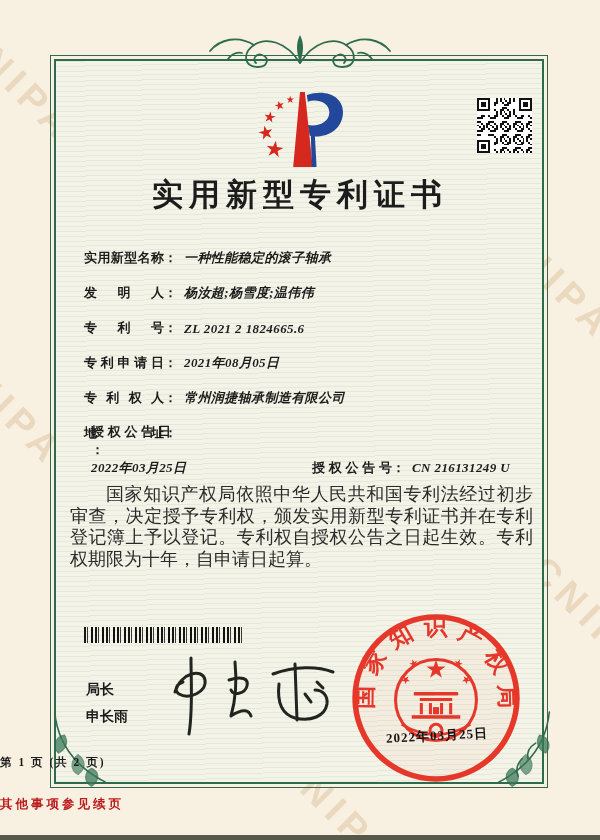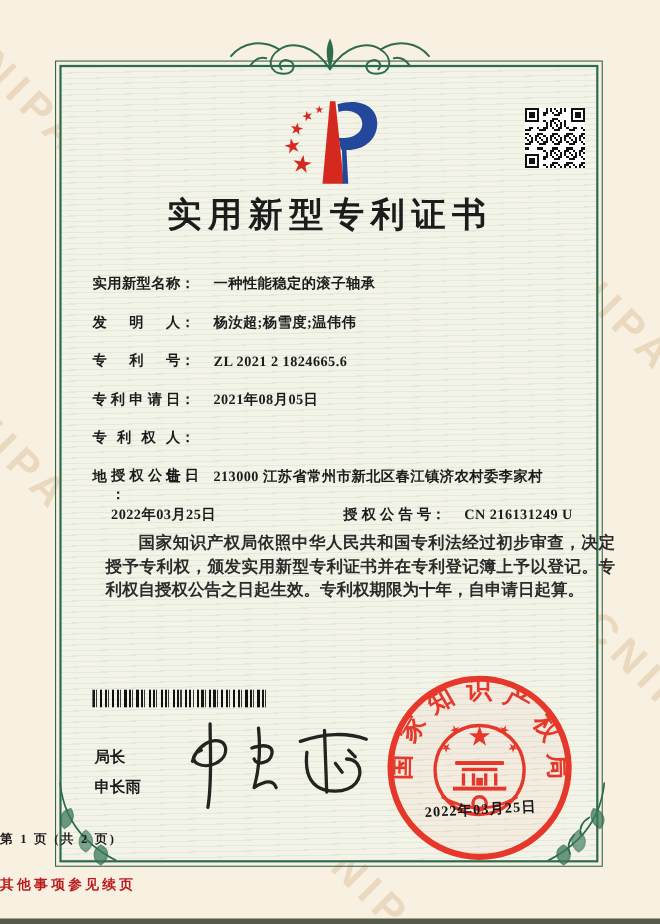"一种性能稳定的滚子轴承" .f-value { font-style: none -> italic; margin-left: 17px -> 7px }
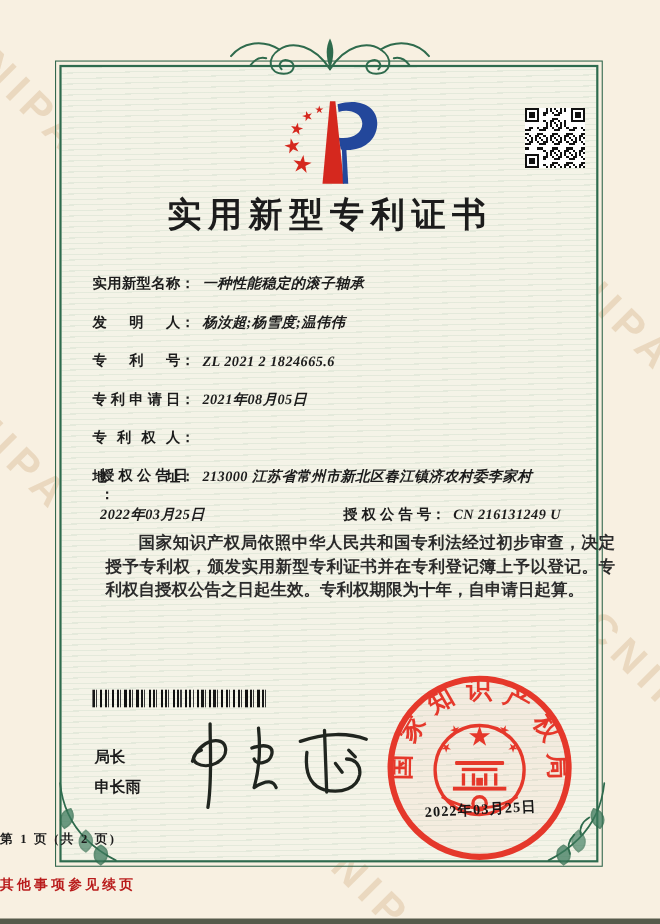"常州润捷轴承制造有限公司" span.f-value { html: none -> <span>常州润捷轴承制造有限公司</span> }
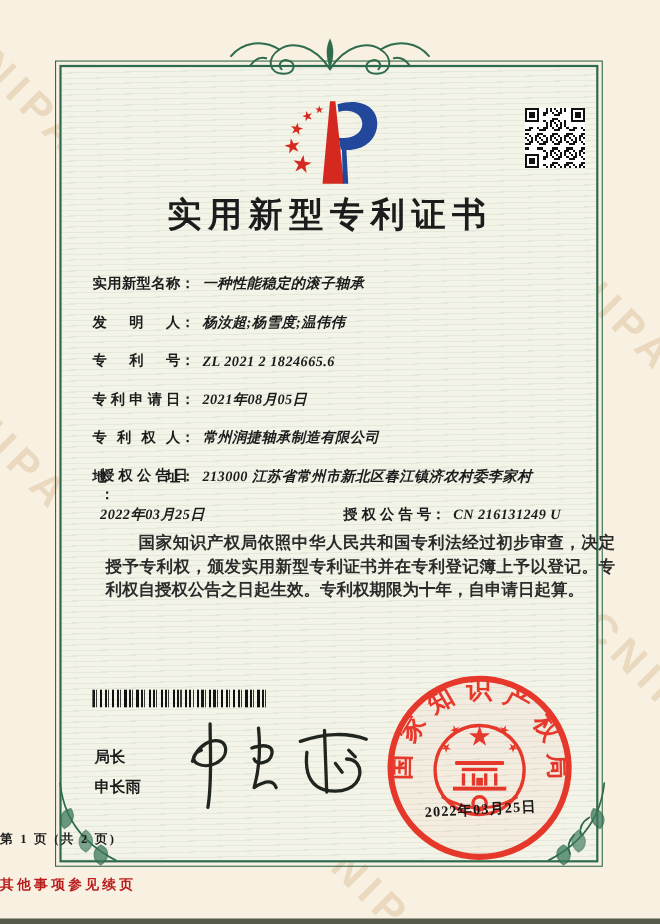"213000 江苏省常州市新北区春江镇济农村委李家村" span.f-value { html: <span>213000 江苏省常州市新北区春江镇济农村委李家村</span> -> none }
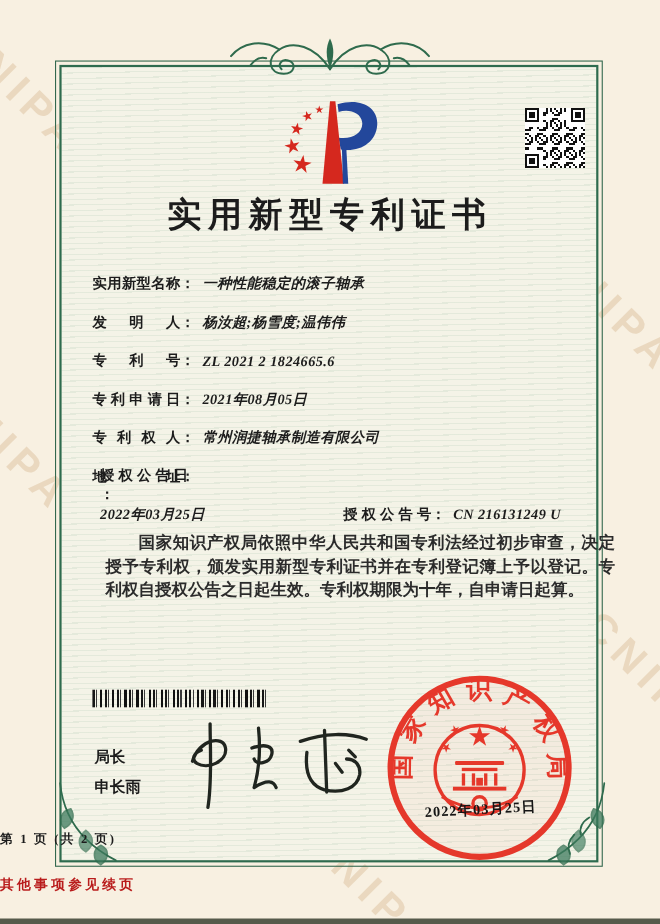"国家知识产权局依照中华人民共和国专利法经过初步审查，决定授予专利权，颁发实用新型" .body-text { font-size: 15px -> 18px; font-weight: 700 -> 400; margin-left: 26px -> none }
